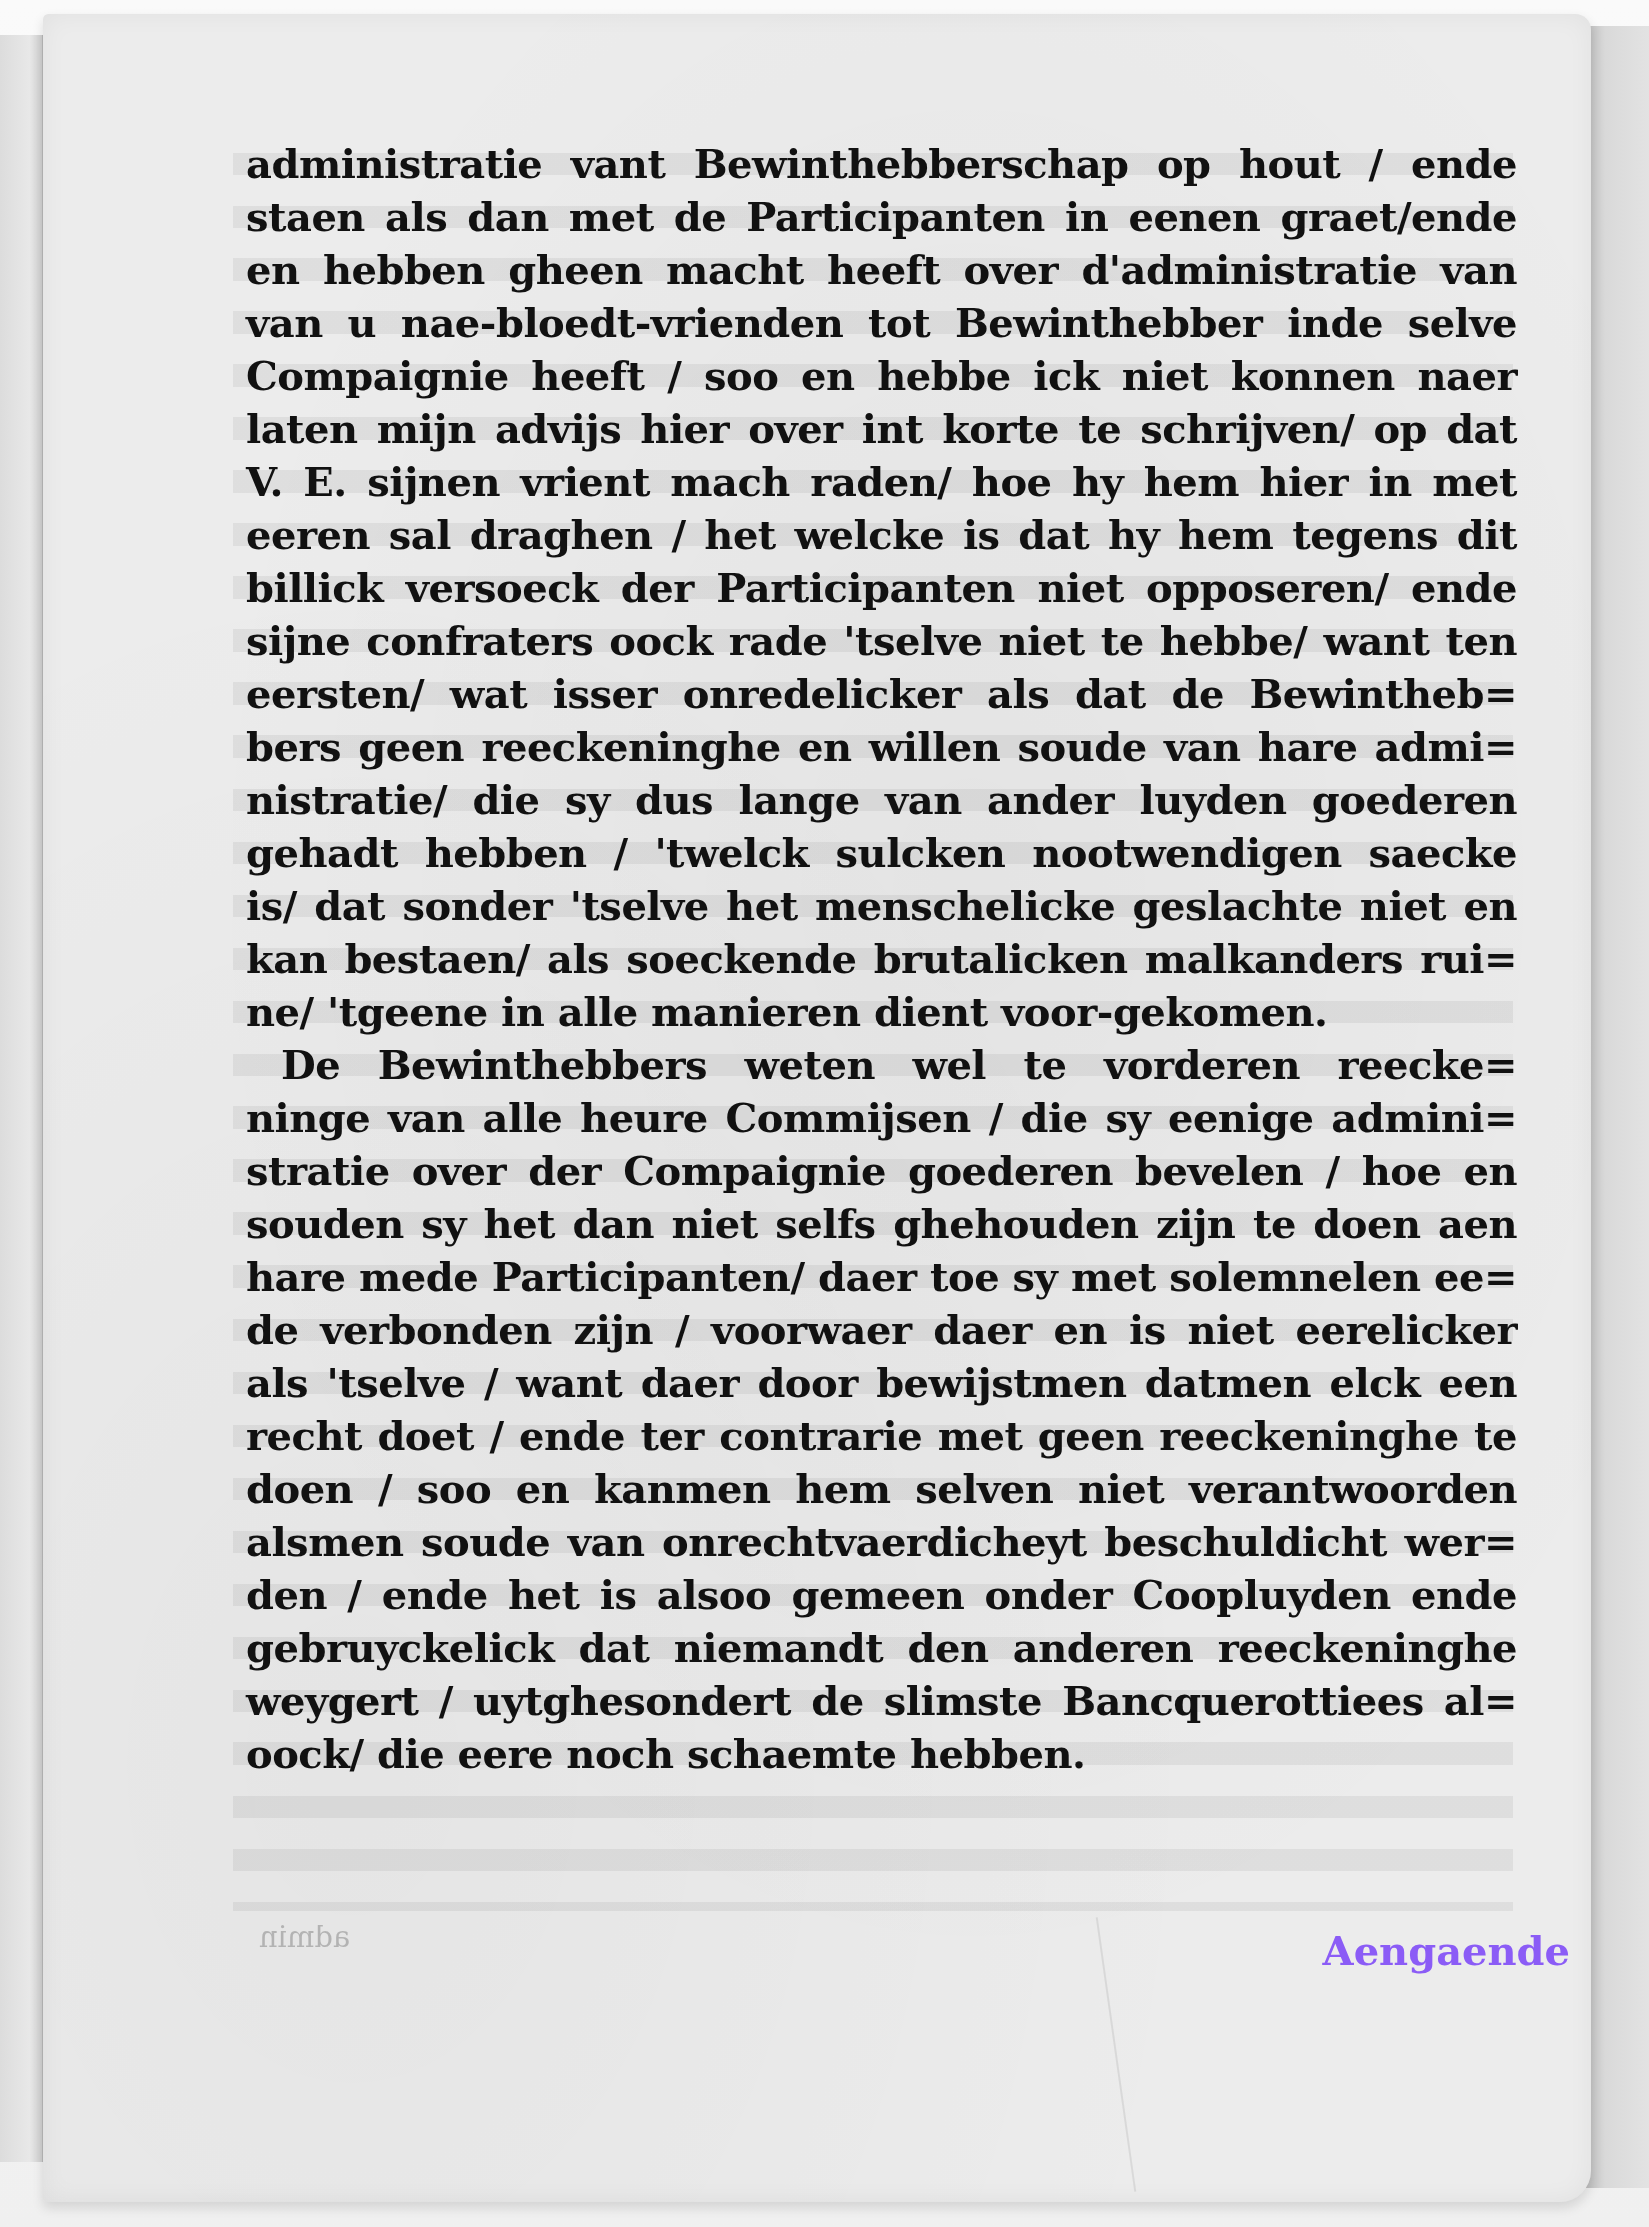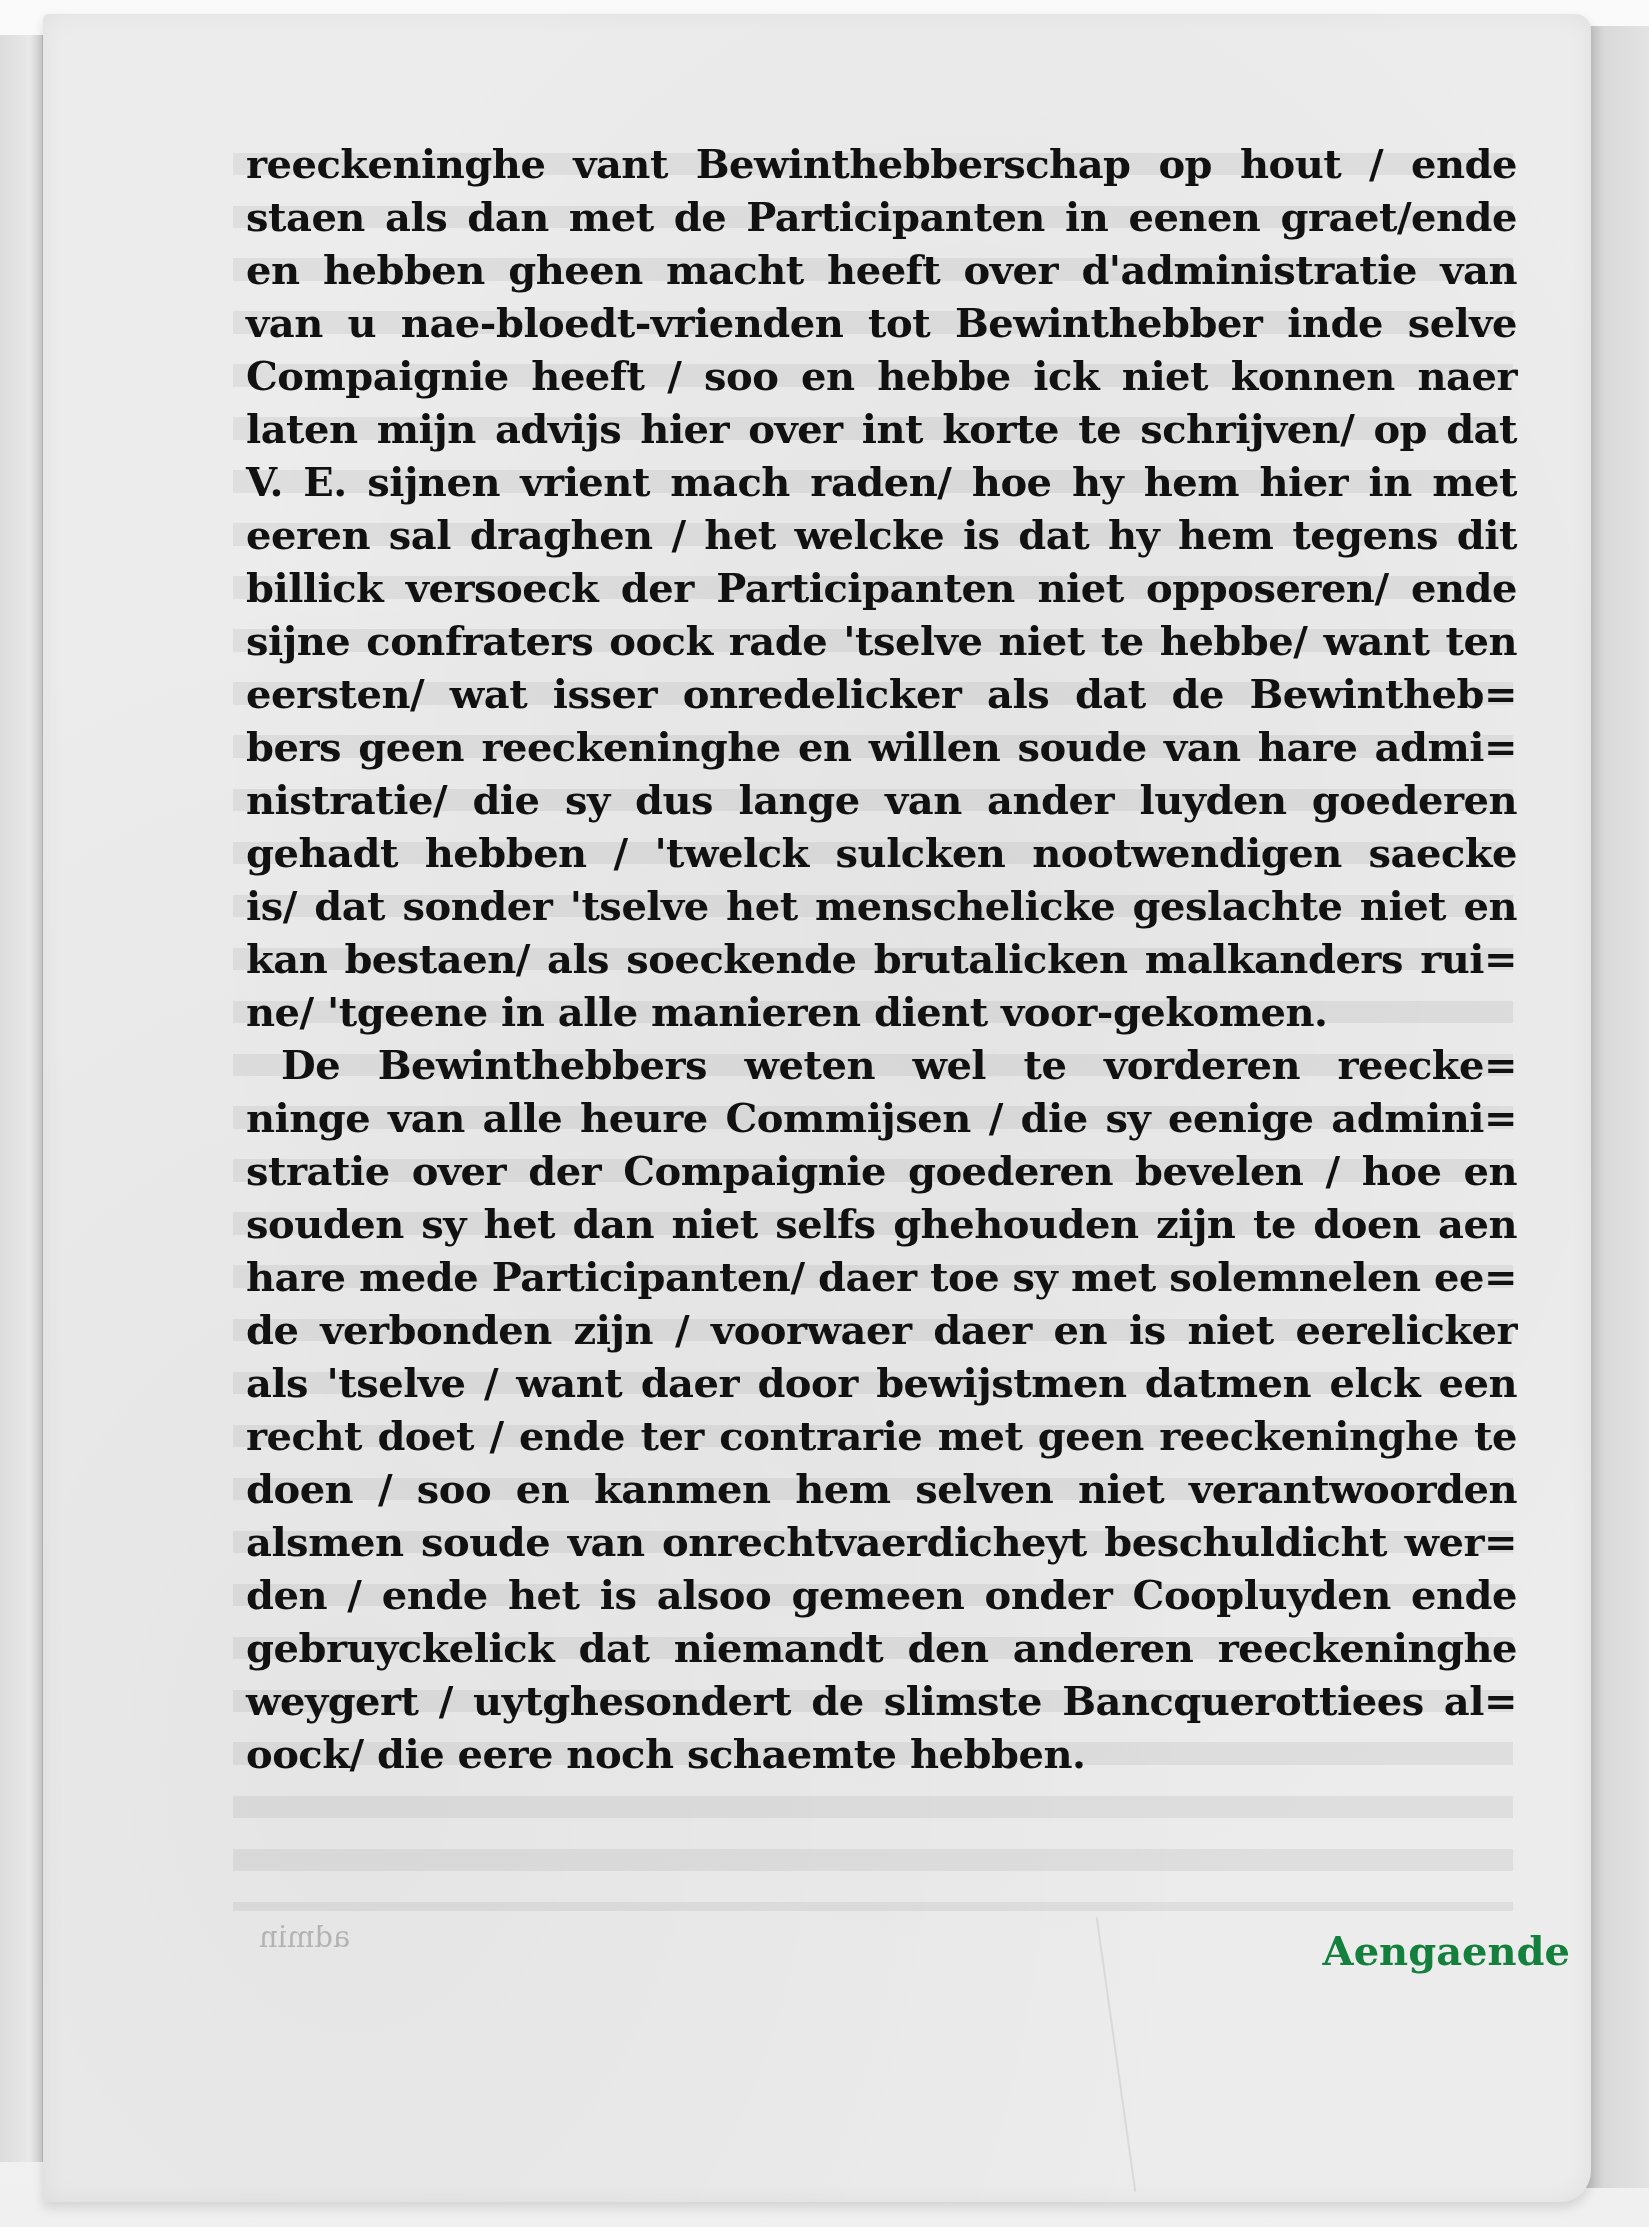"reeckeninghe vant Bewinthebberschap op" span.line { text: reeckeninghe -> administratie }
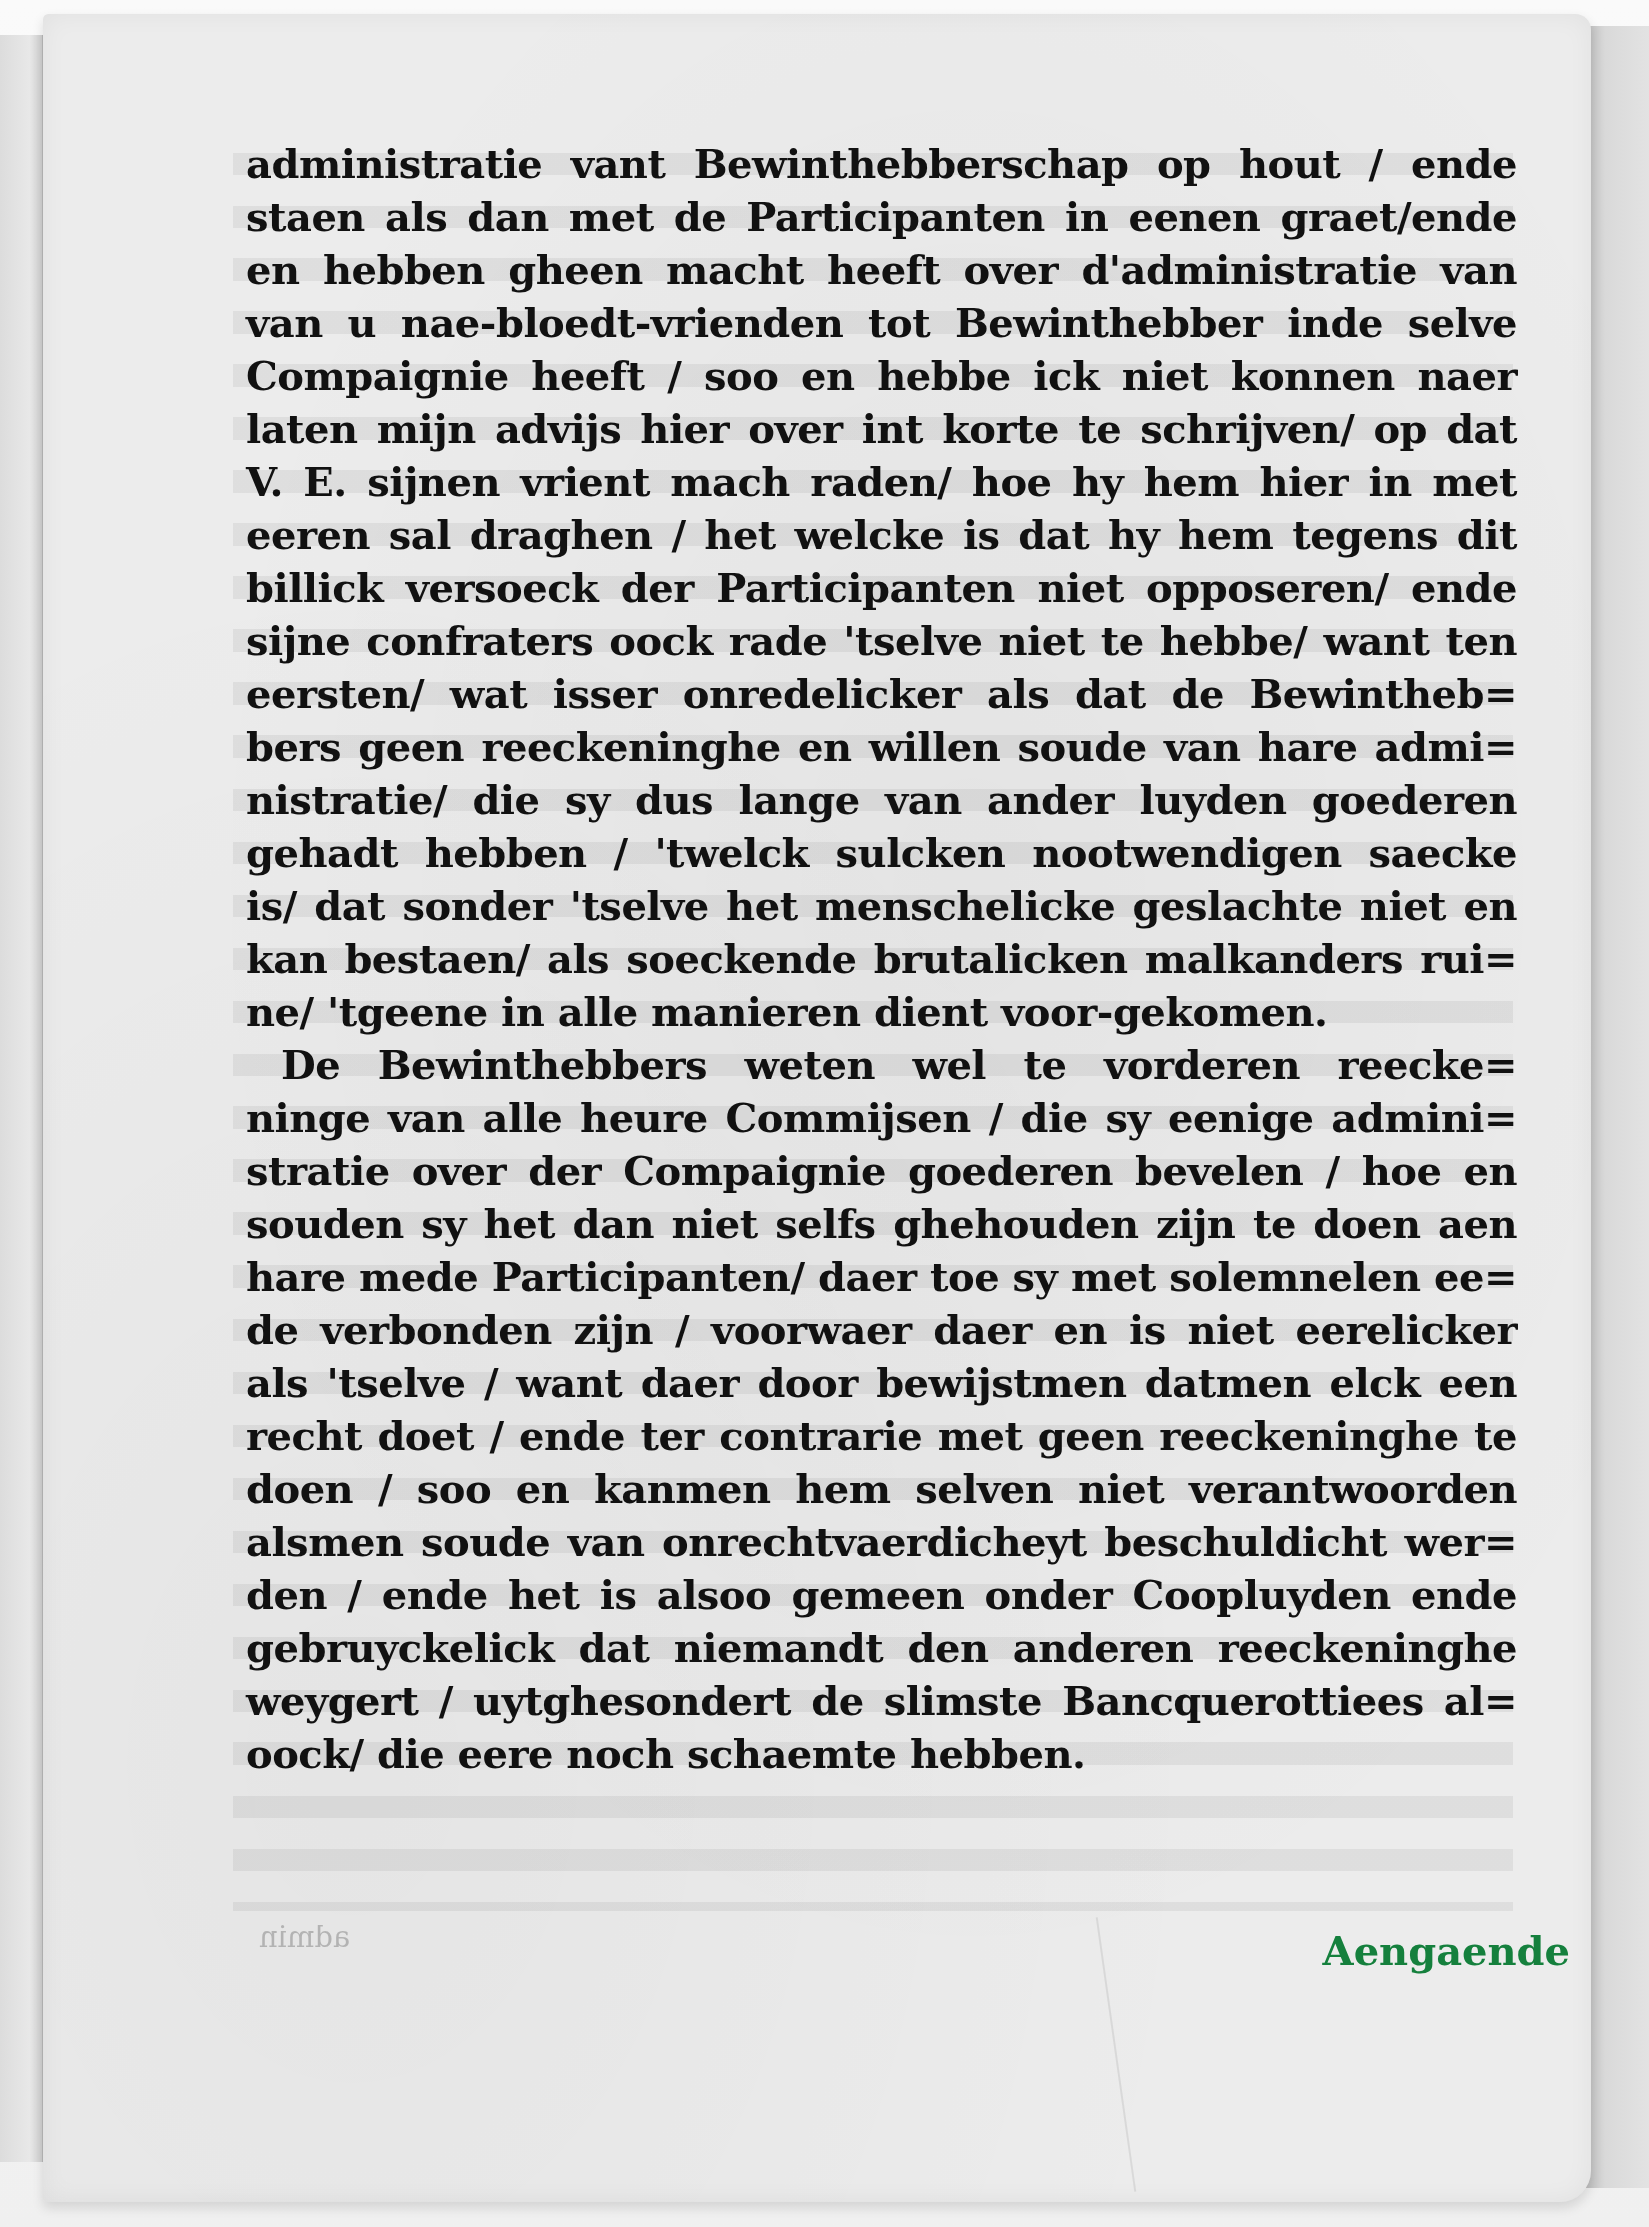"Aengaende" .catchword { color: #15803d -> #8b5cf6 }
